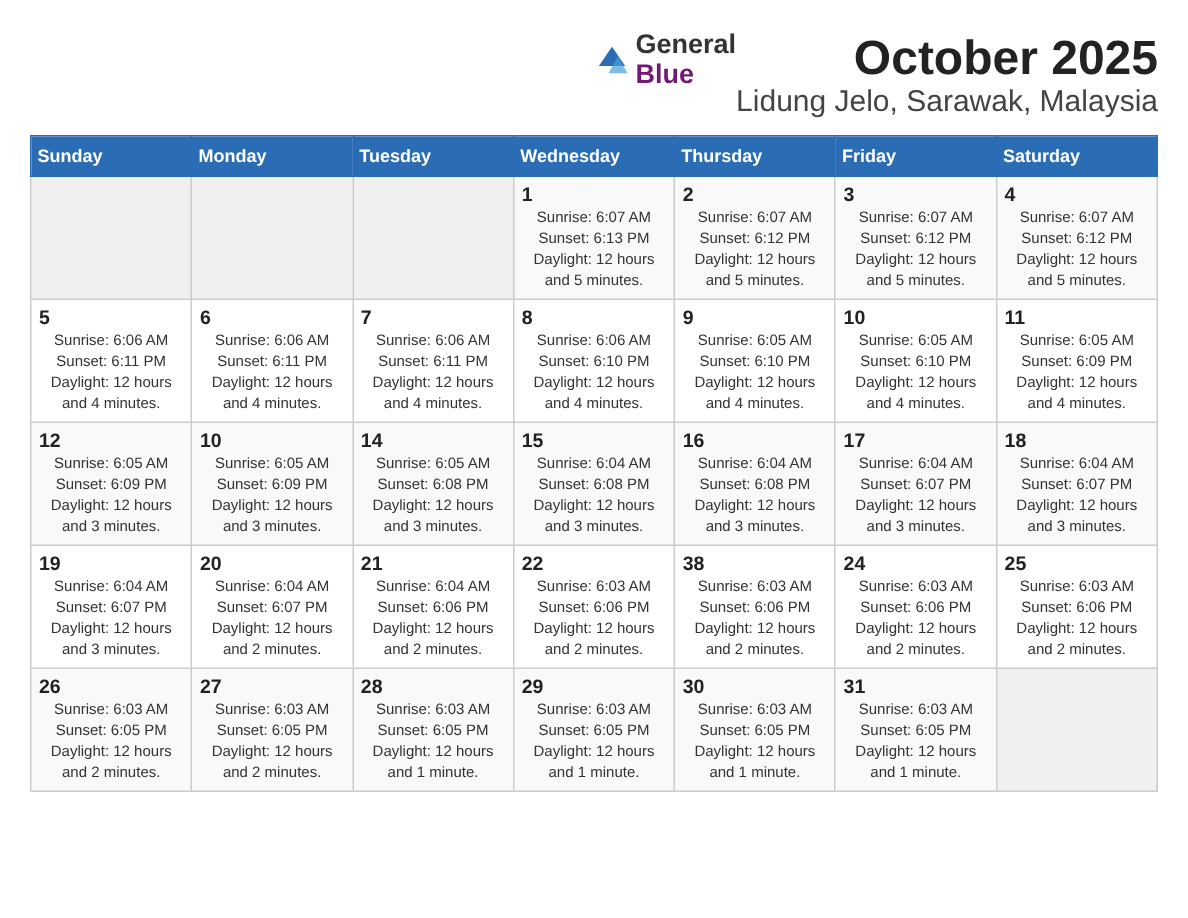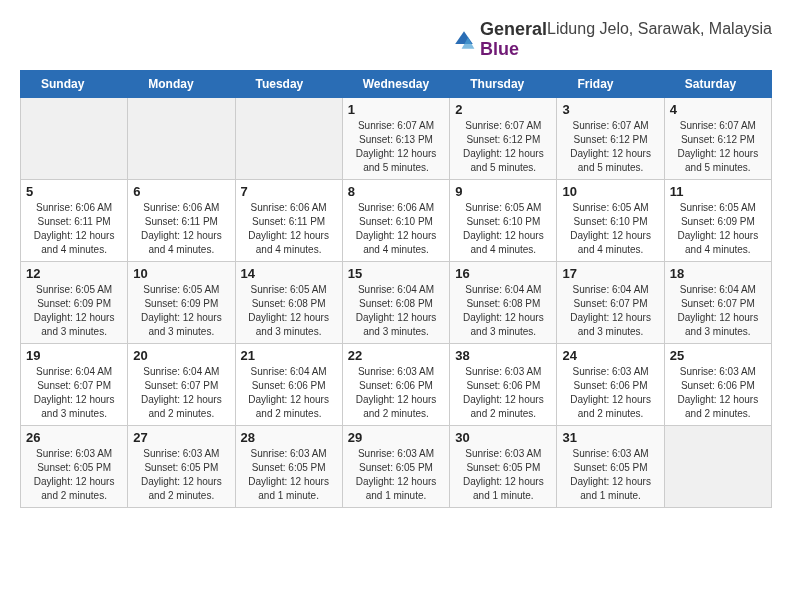"October 2025" div.month-title { html: none -> <div>October 2025</div> }
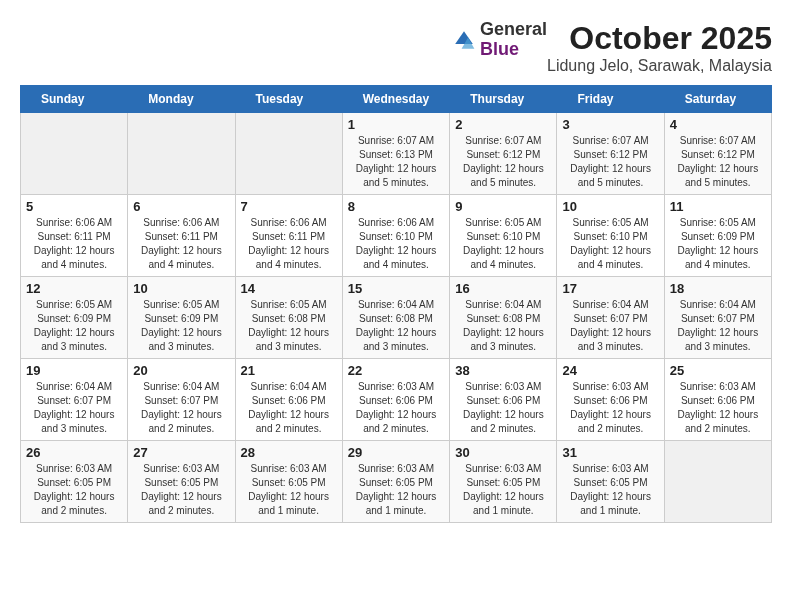"Lidung Jelo, Sarawak, Malaysia" .location-title { font-size: 16px -> 20px }
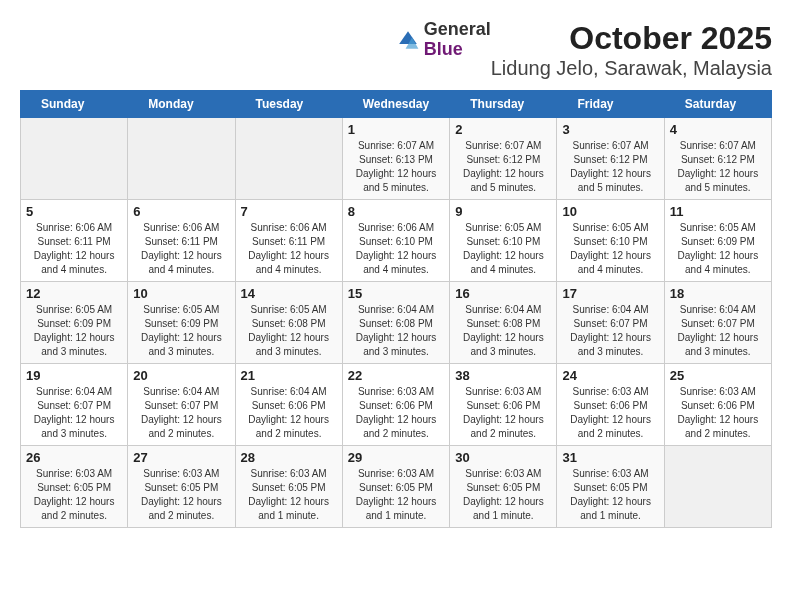"Sunday" thead tr th { padding: 6px 20px -> 6px 4px }
